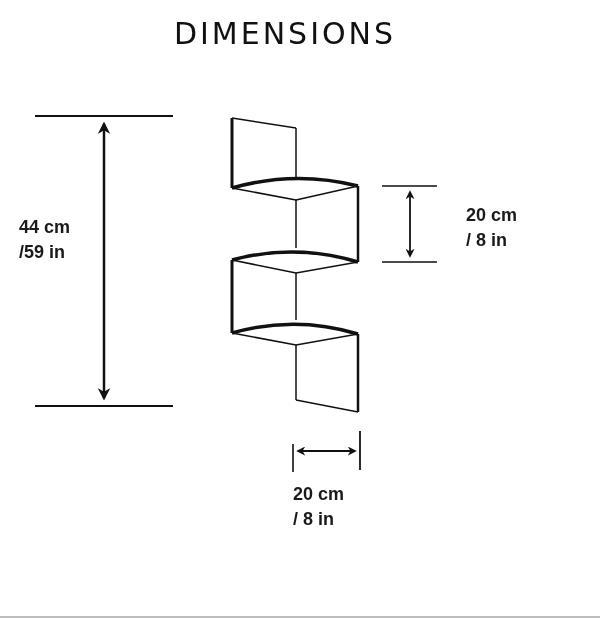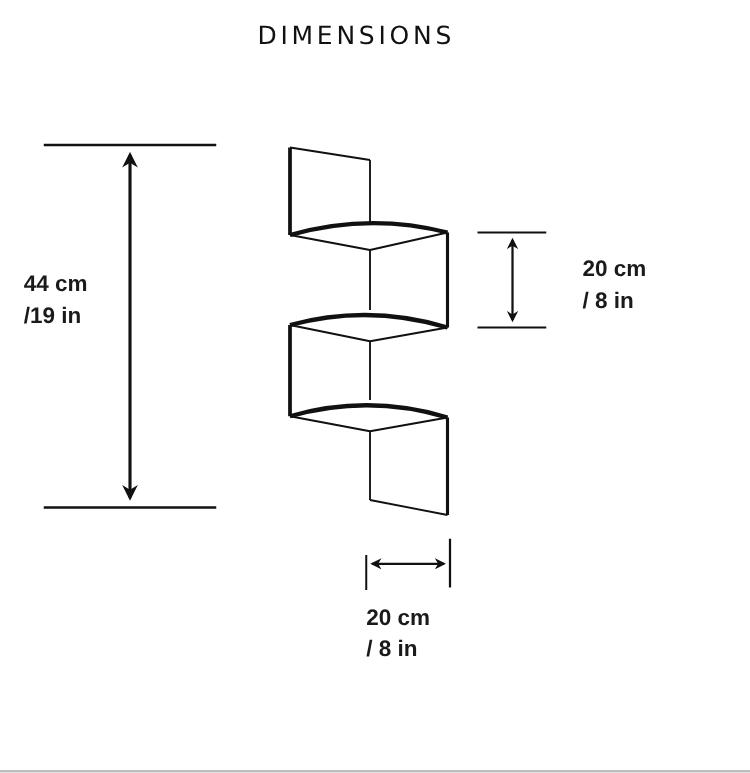"DIMENSIONS" .title { font-size: 20px -> 30px }
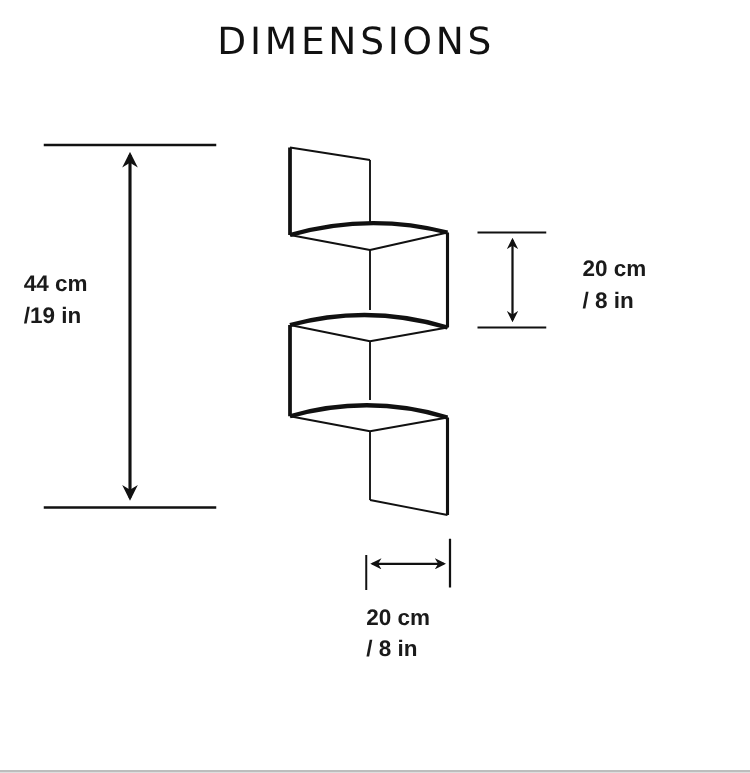"/19 in" span { text: /19 -> /59 }
